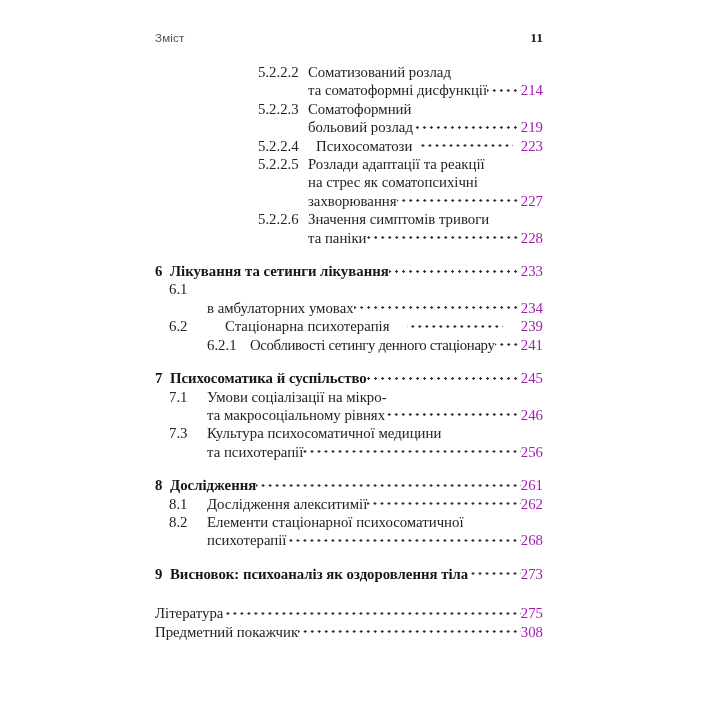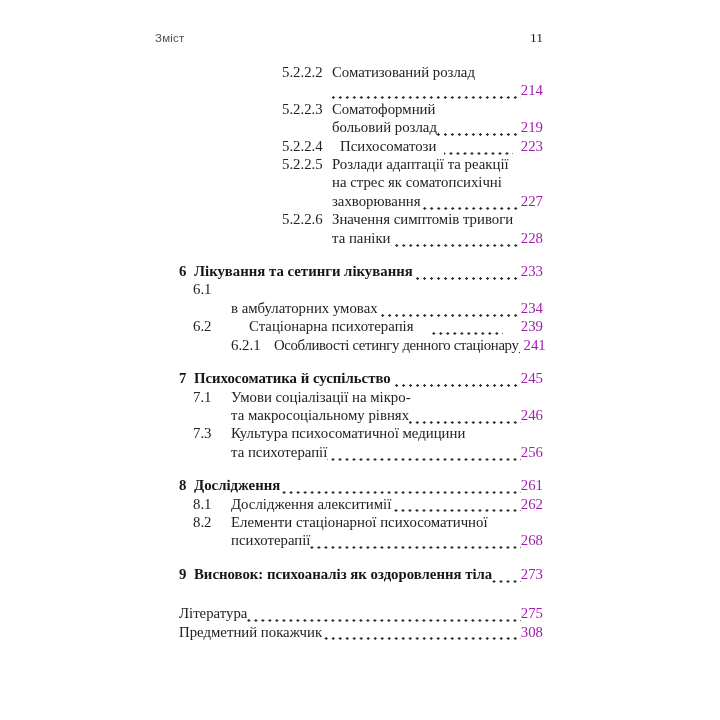"11" .folio { font-weight: normal -> bold }
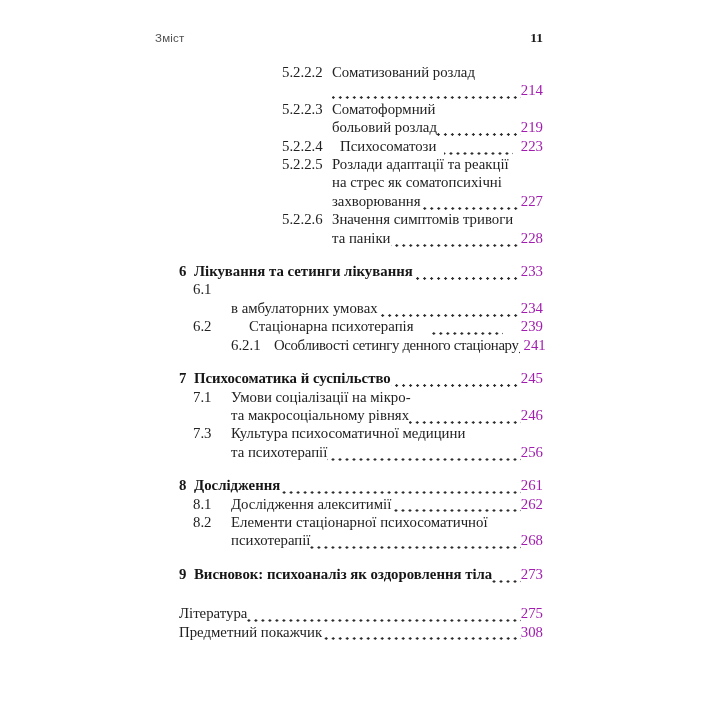"5.2.2.2" .toc-line { align-items: flex-end -> flex-start; margin-left: 24px -> none }
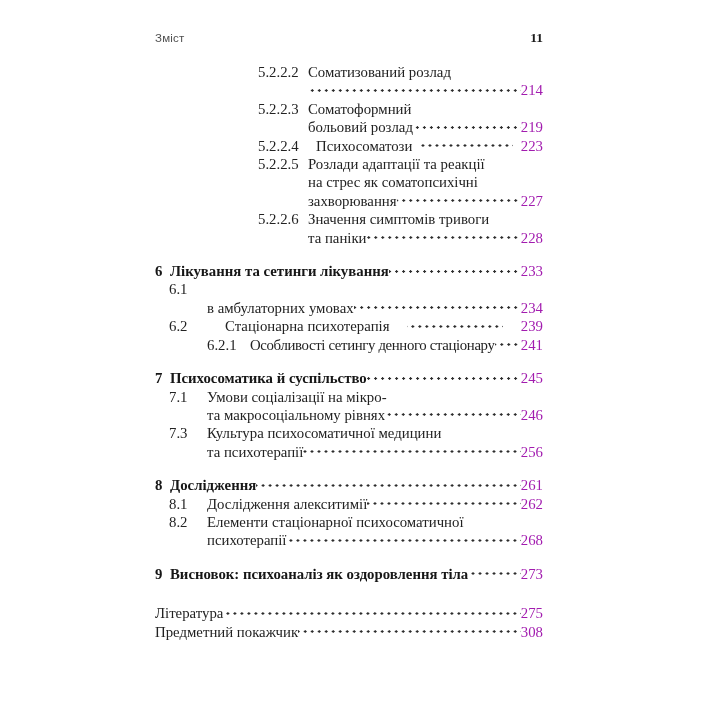"та соматоформні дисфункції" span.txt { html: none -> <span>та соматоформні дисфункції</span> }
